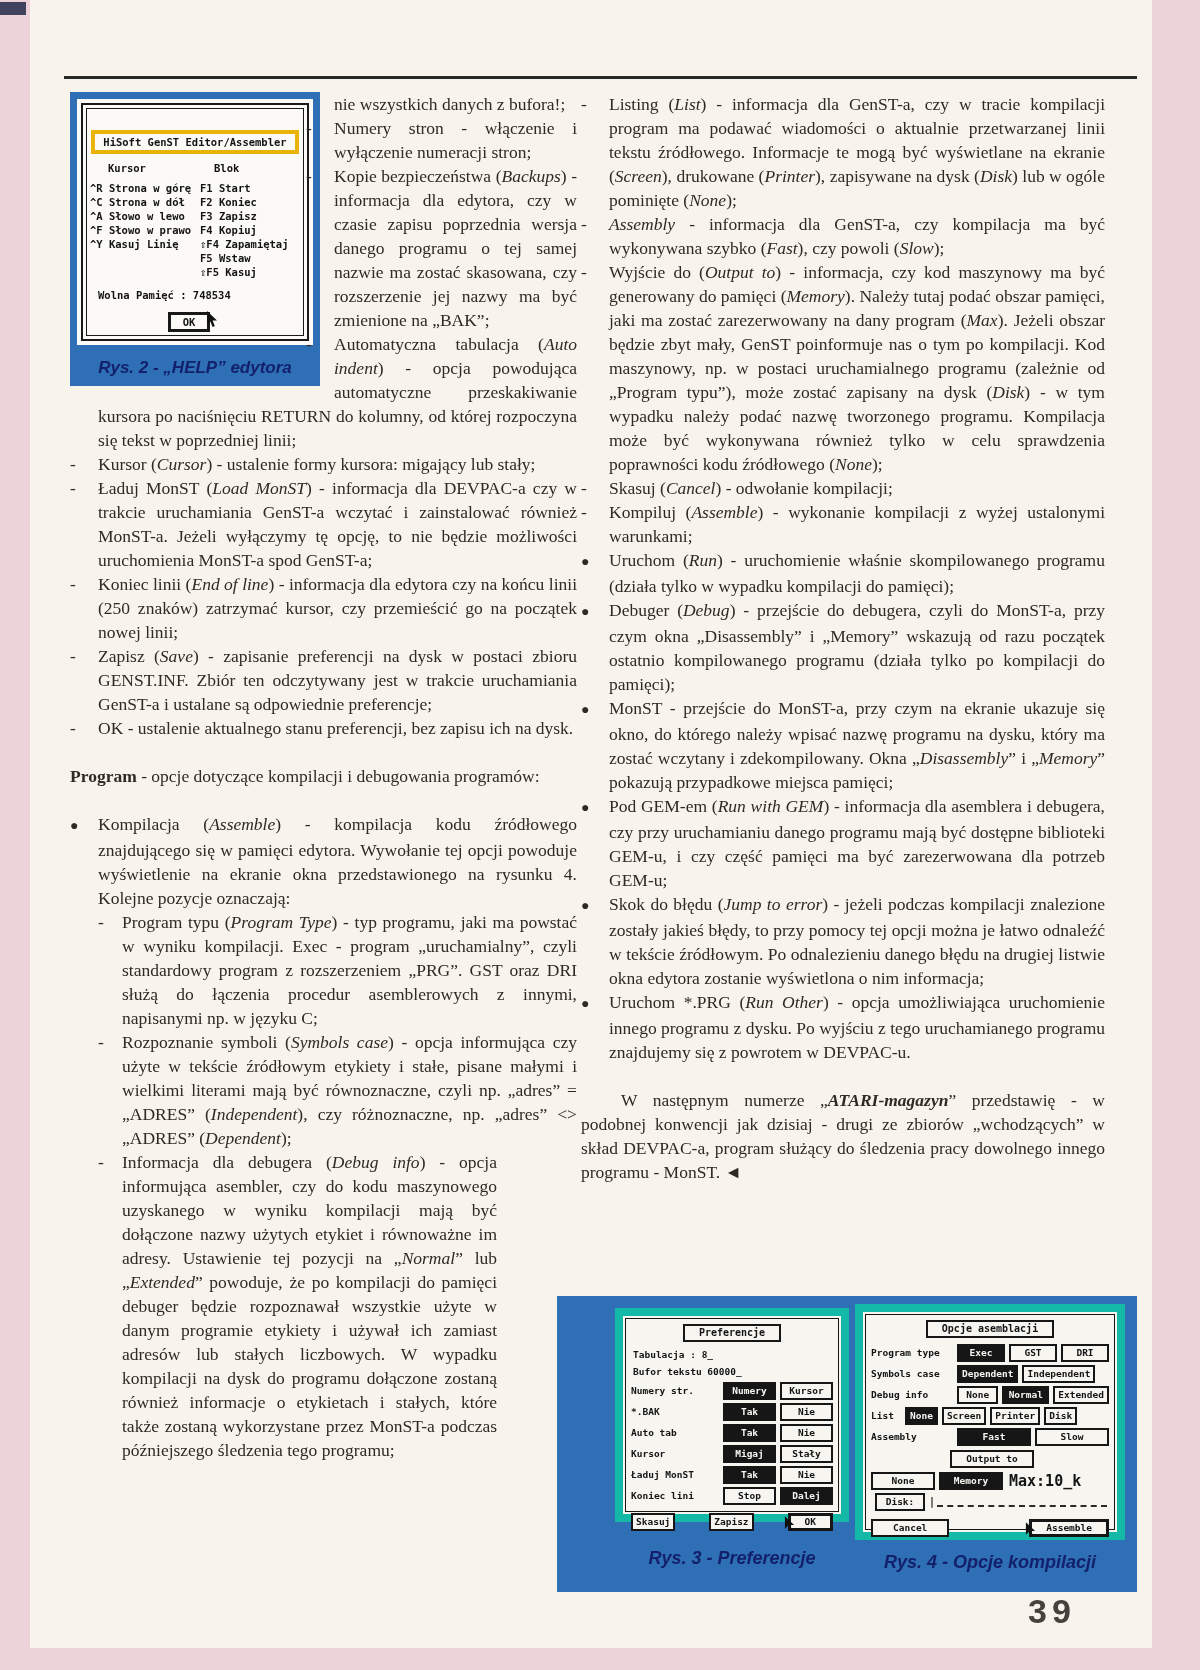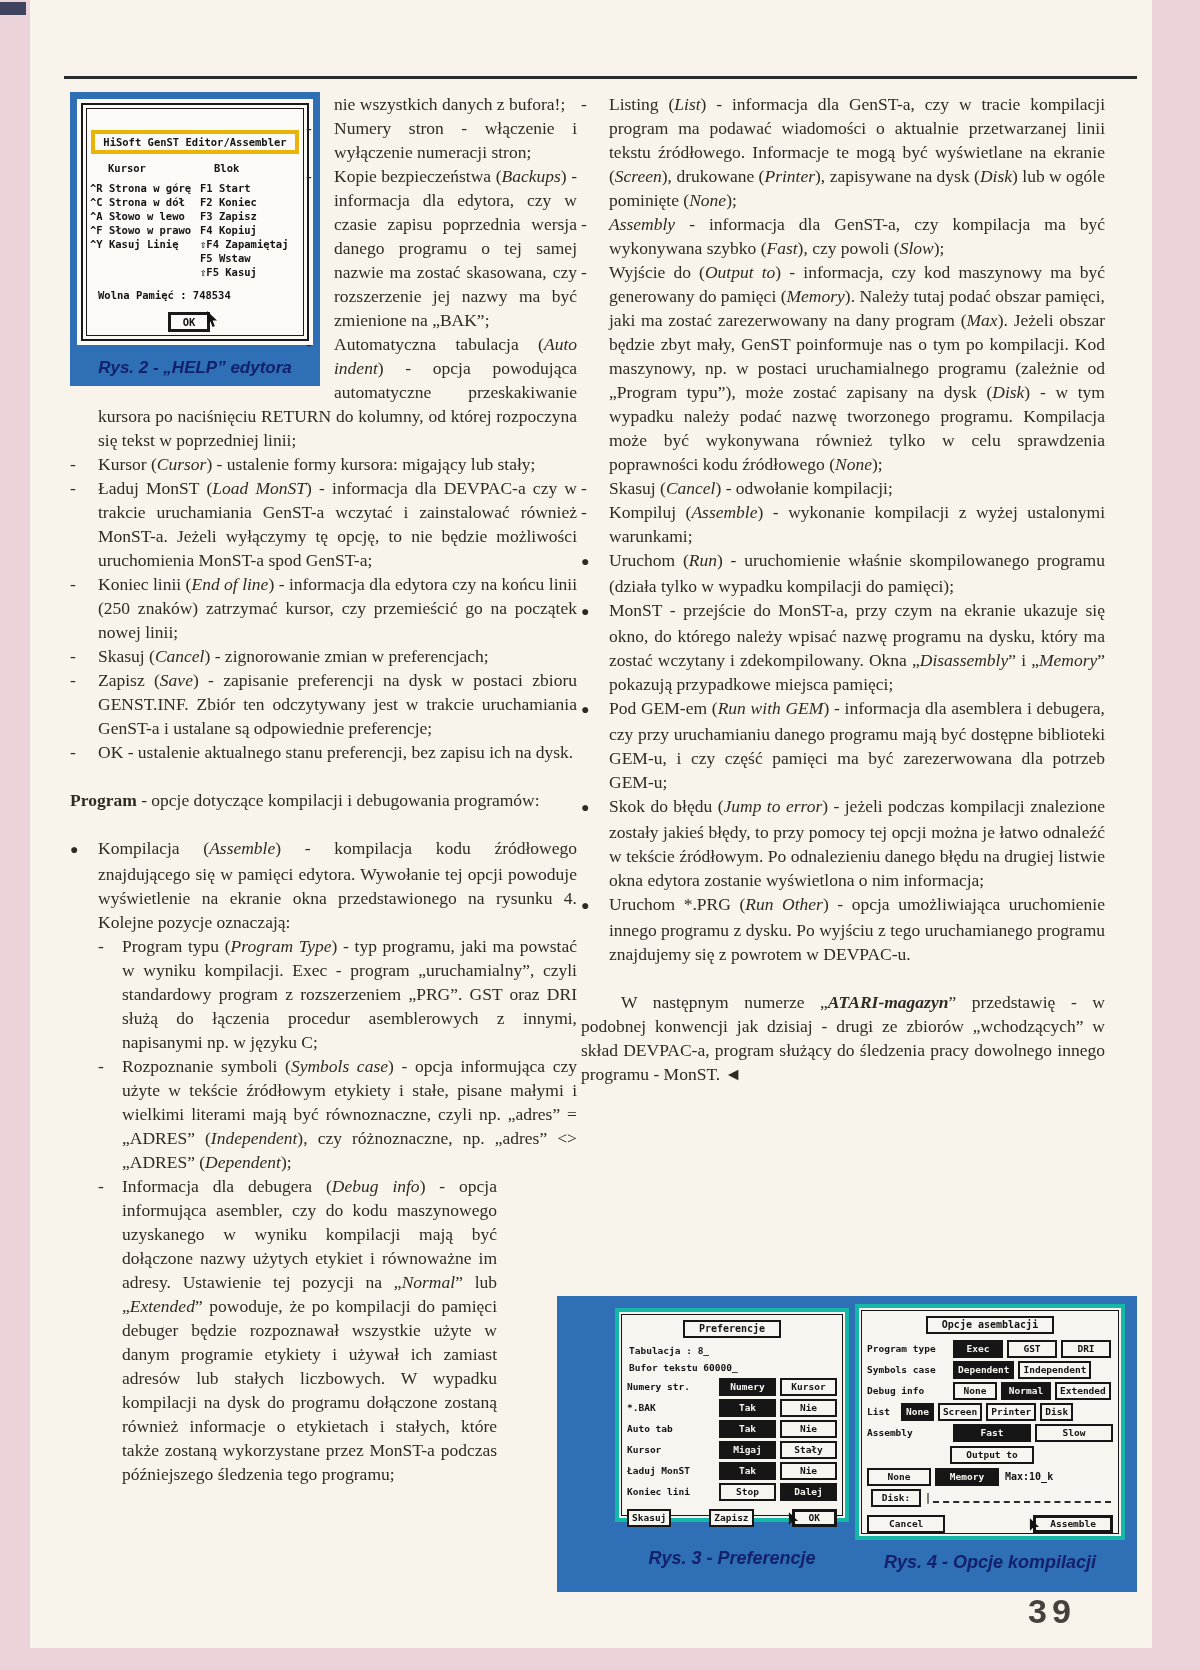"● Debuger (Debug) - przejście" div.li { html: none -> <div><span>●</span><span>Debuger (<span>Debug</span>) - przejście do debugera, czyli do MonST-a, przy czym okna „Disassembly” i „Memory” wskazują od razu początek ostatnio kompilowanego programu (działa tylko po kompilacji do pamięci);</span></div> }
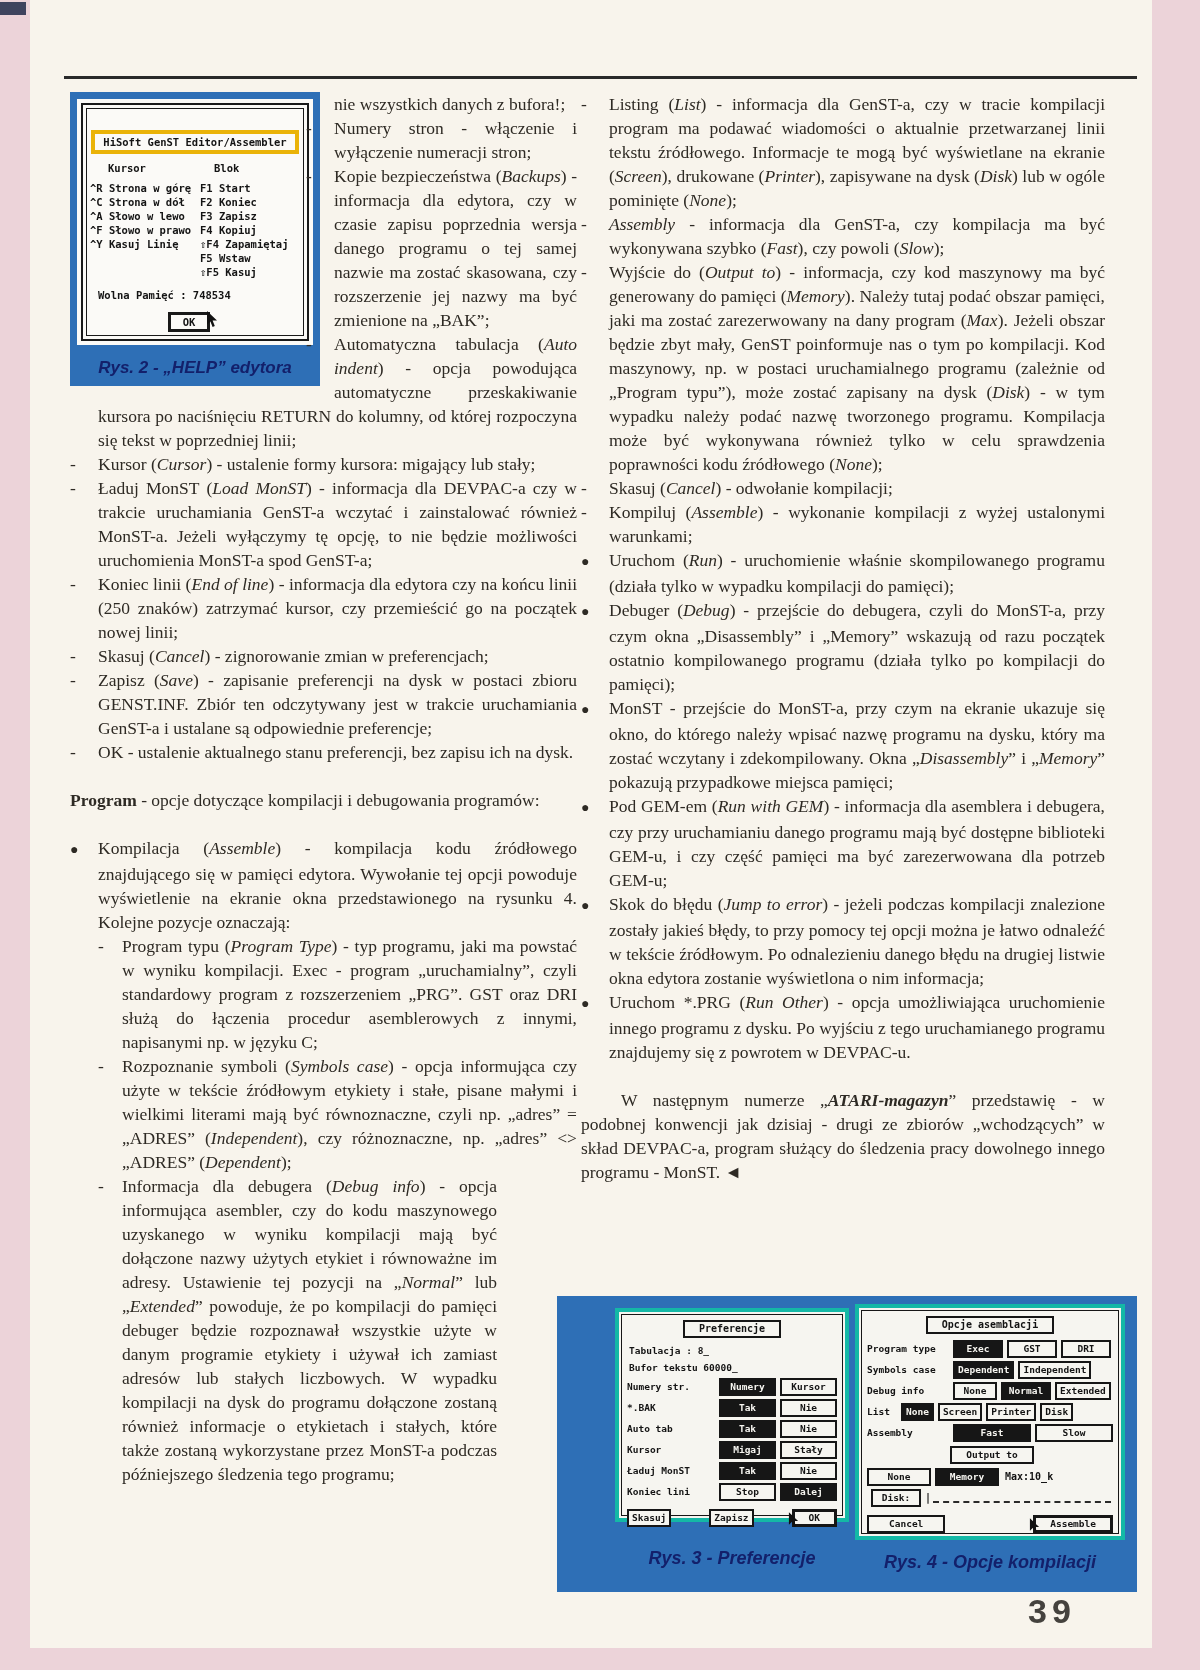"- Skasuj (Cancel) - zignorowanie" div.li { html: <div><span>-</span><span>Skasuj (<span>Cancel</span>) - zignorowanie zmian w preferencjach;</span></div> -> none }
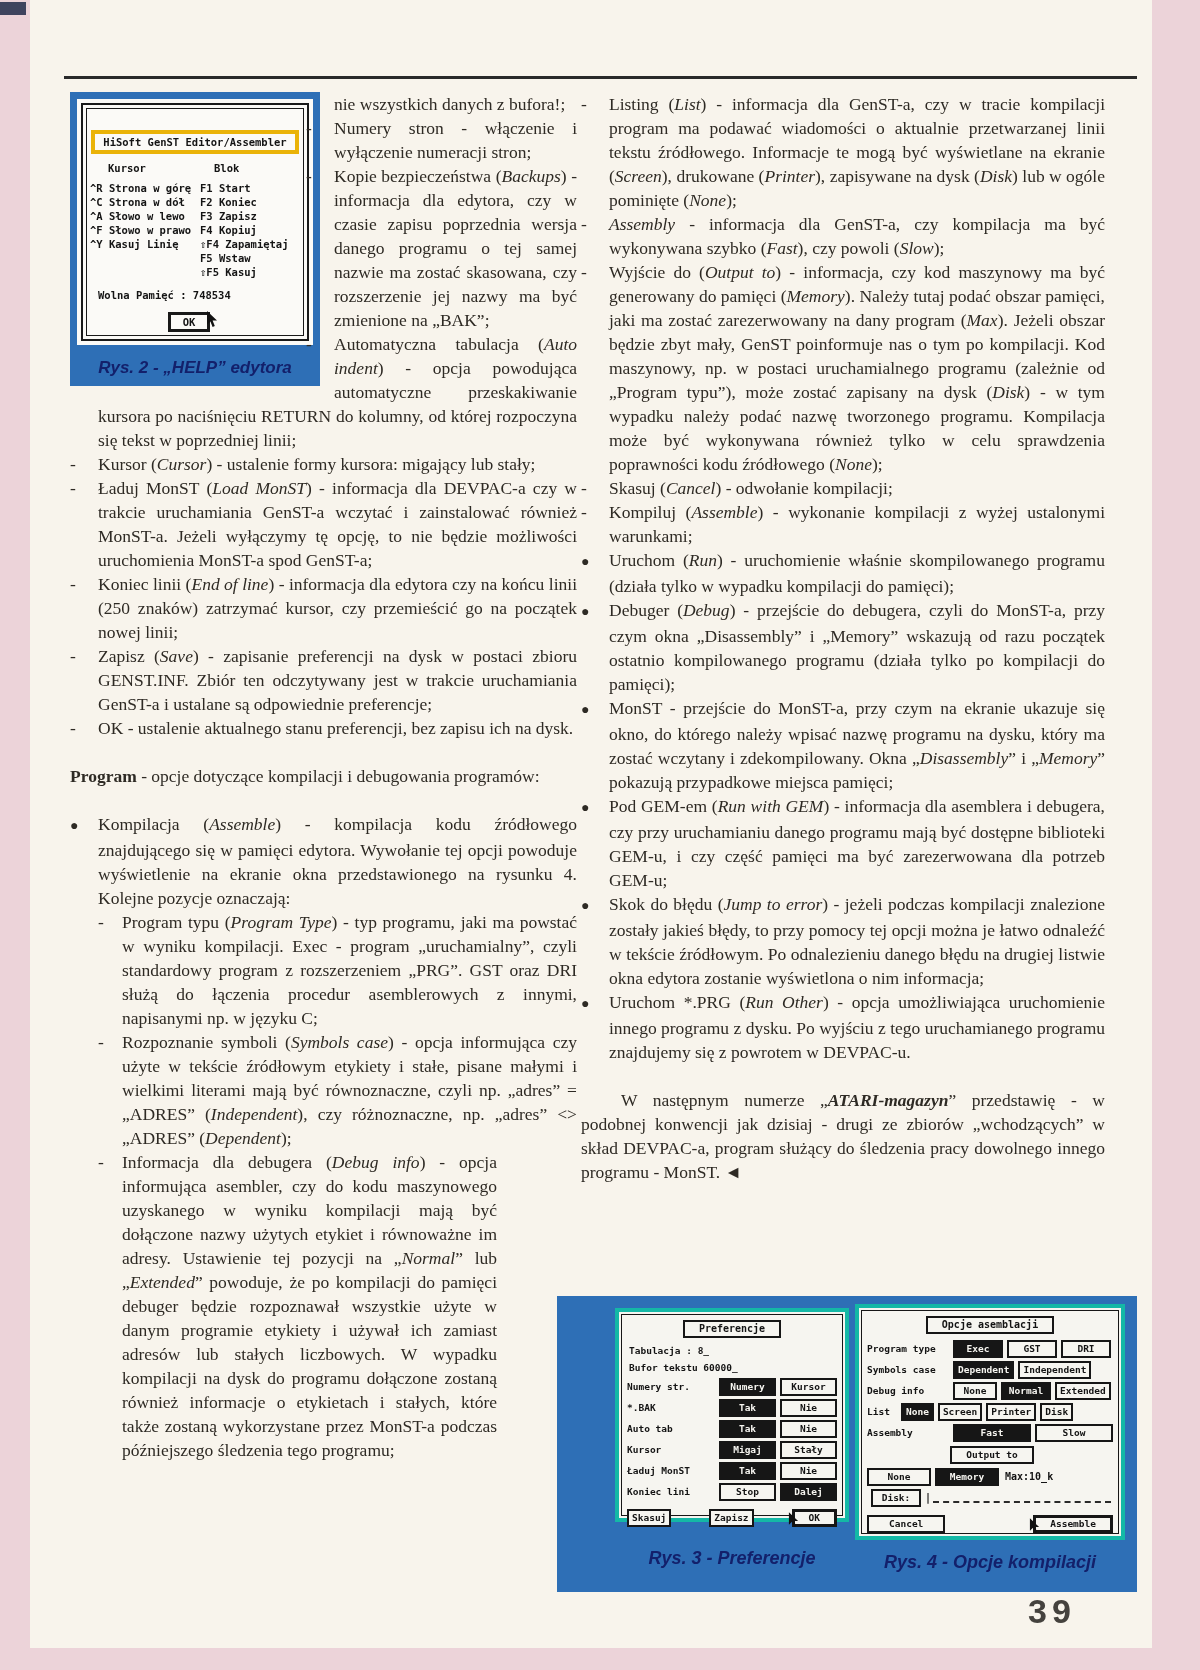"Preferencje" .gemwin { border: 4px solid #14b8a6 -> 8px solid #14b8a6 }
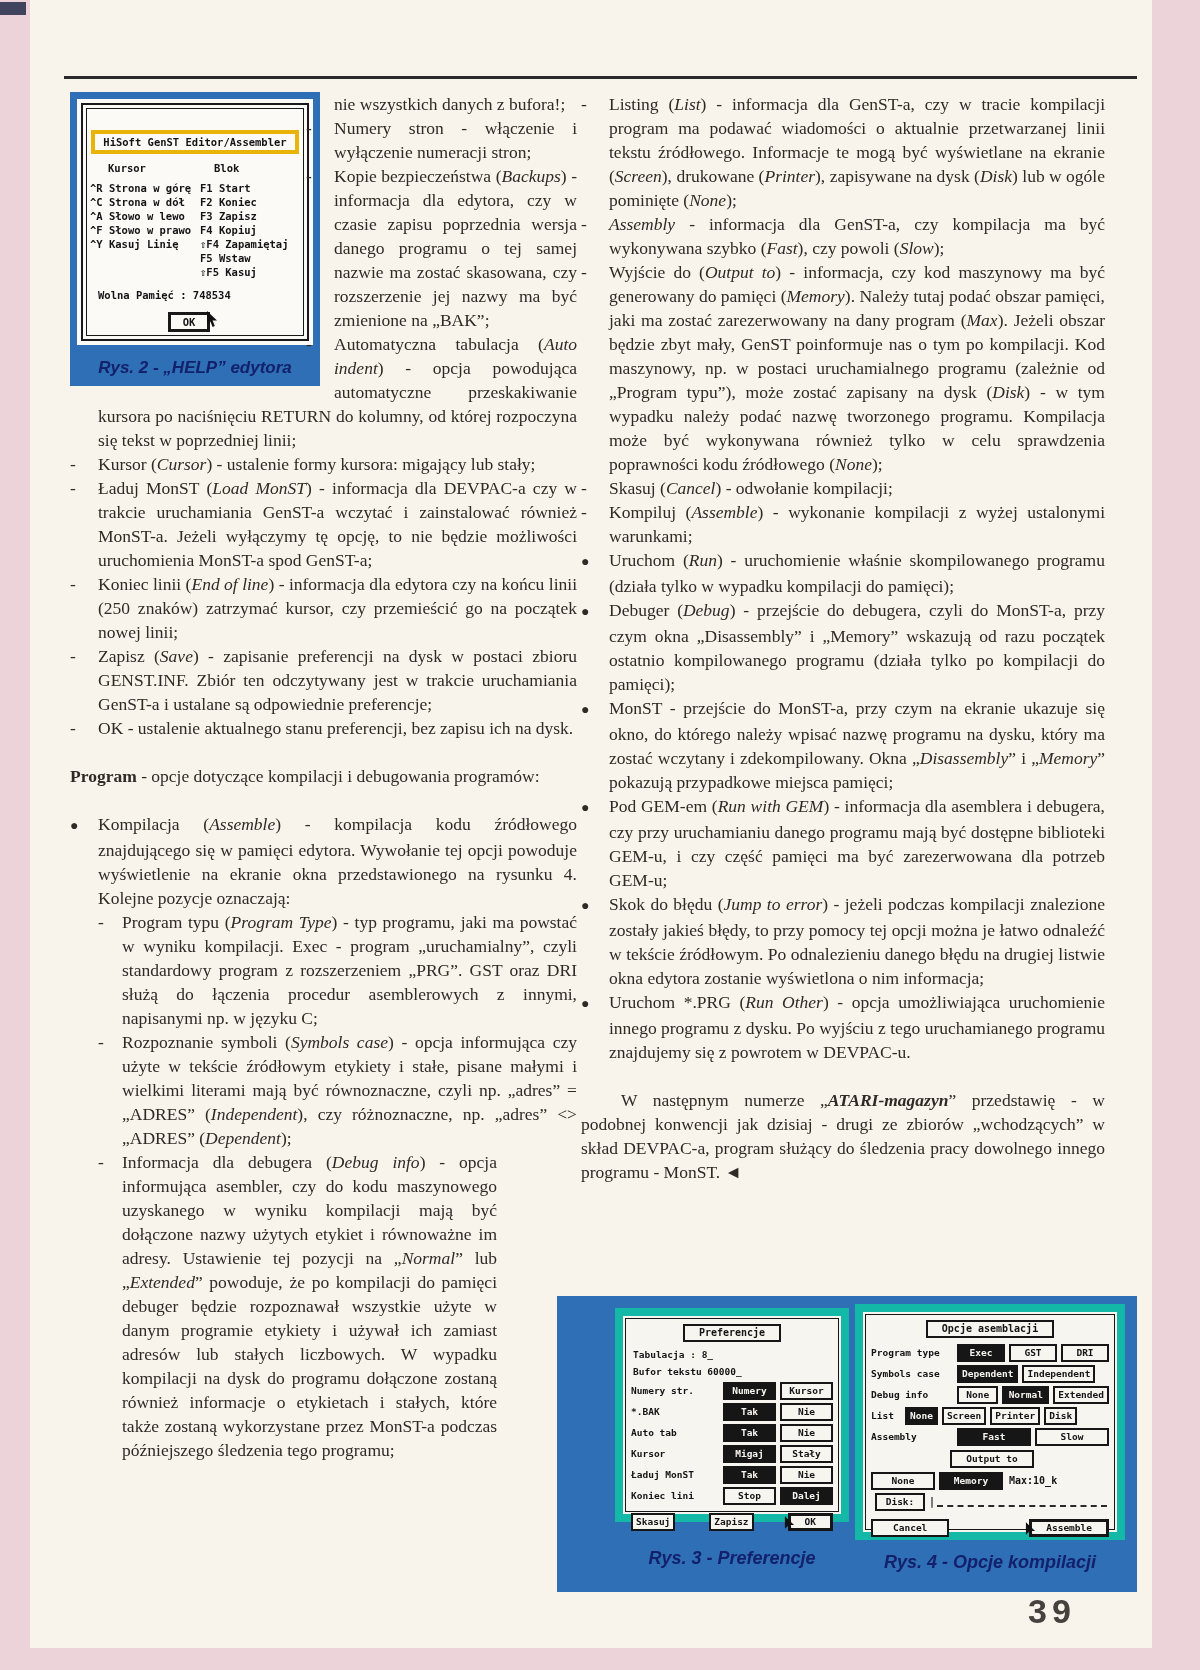"Max:10_k" .maxtxt { font-size: 10px -> 15px }
